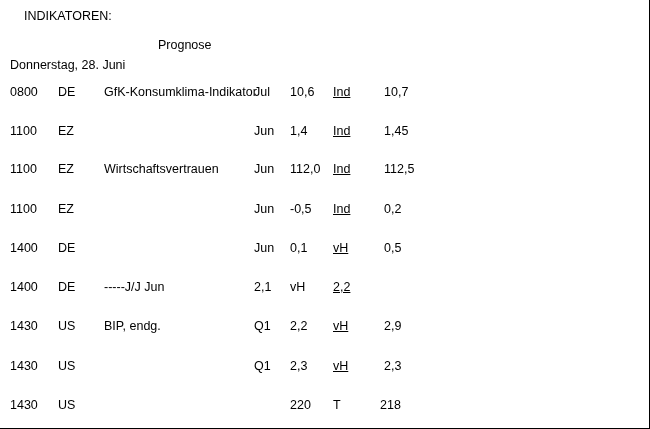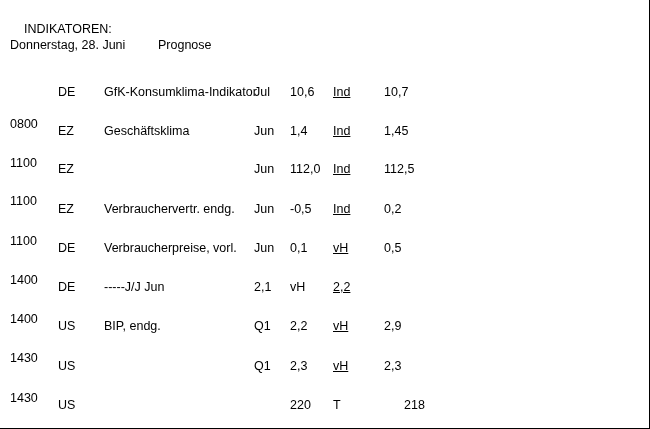"INDIKATOREN:" div.row { top: 20px -> 7px }
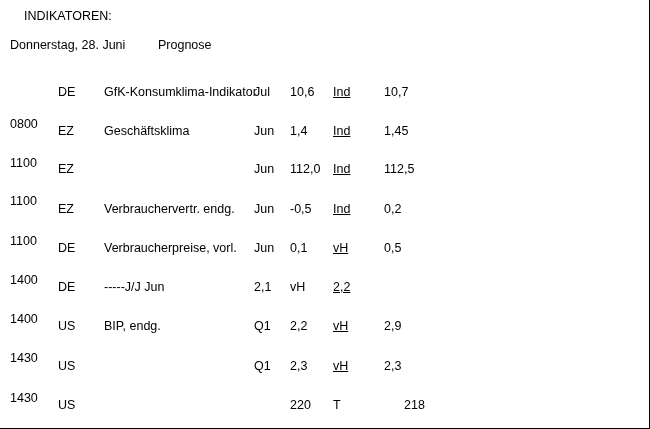"Donnerstag, 28. Juni" .hdr-date { margin-top: none -> 20px }
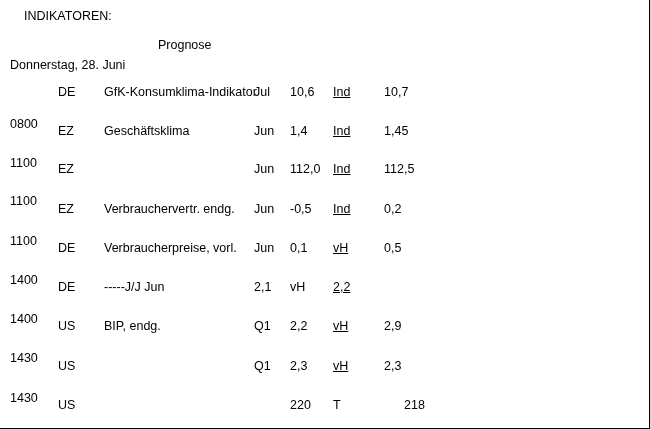"0800" .c-time { margin-top: 32px -> none }
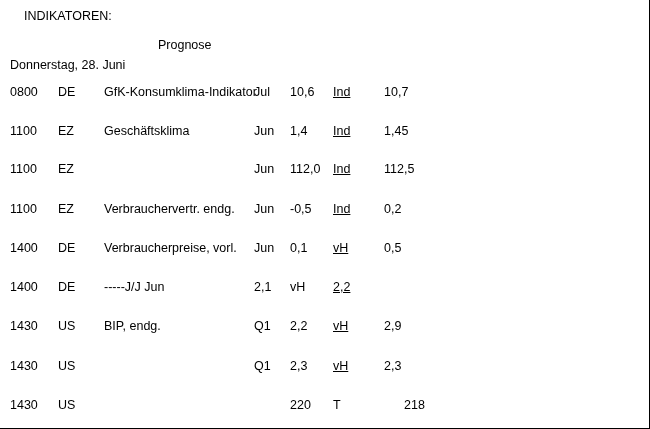"Geschäftsklima" span.cell { html: <span>Geschäftsklima</span> -> none }
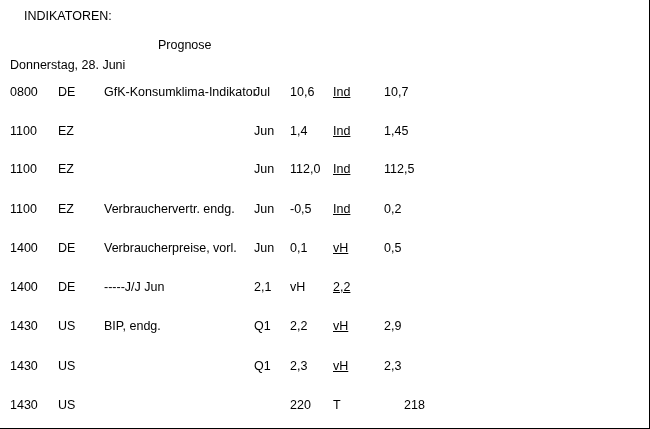"Wirtschaftsvertrauen" span.cell { html: none -> <span>Wirtschaftsvertrauen</span> }
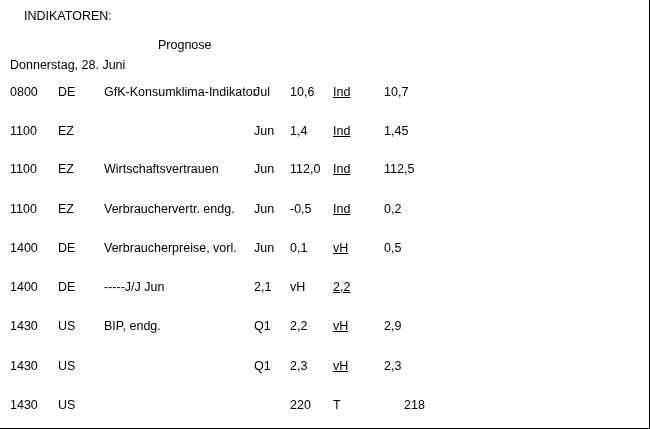"Verbrauchervertr. endg." span.cell { html: <span>Verbrauchervertr. endg.</span> -> none }
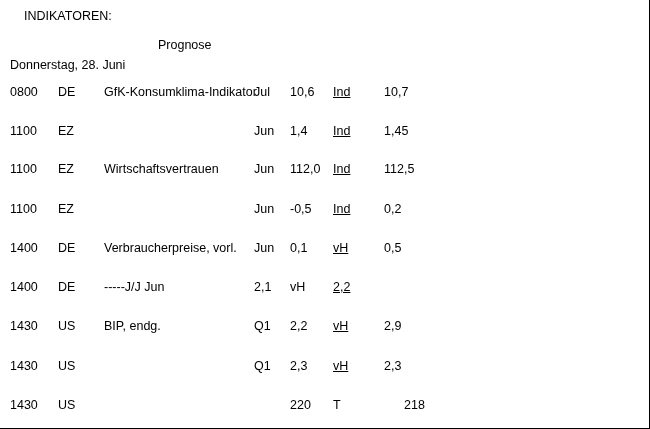"Verbraucherpreise, vorl." span.cell { html: <span>Verbraucherpreise, vorl.</span> -> none }
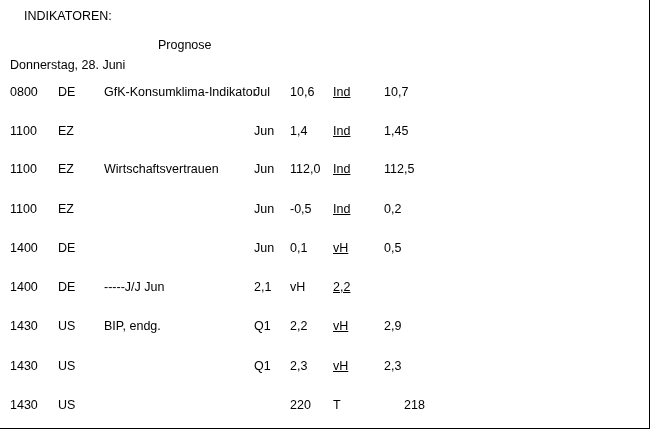"218" span.cell { left: 404px -> 380px }
